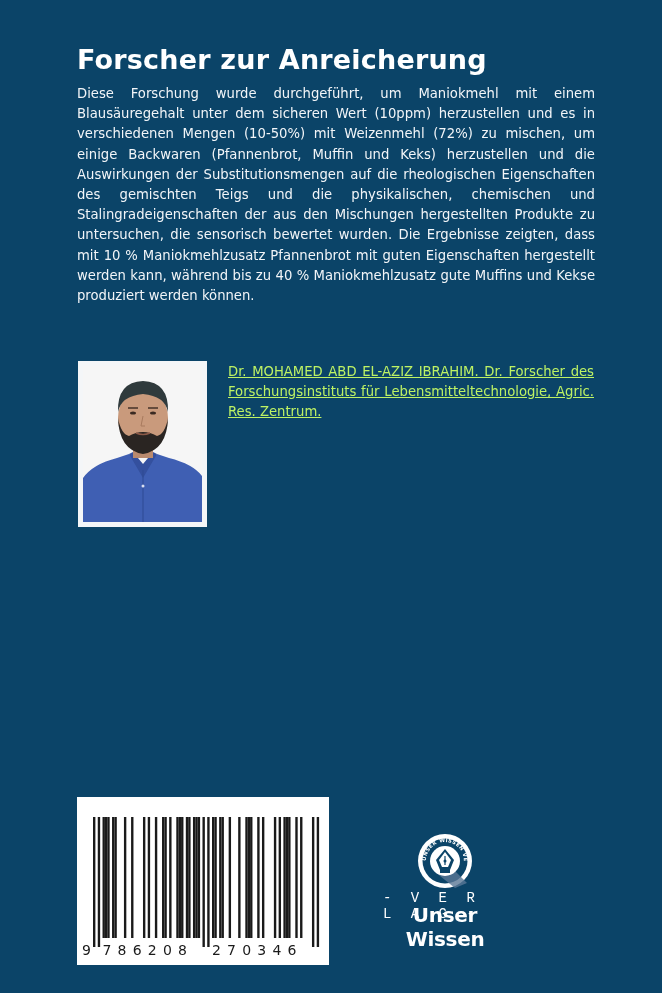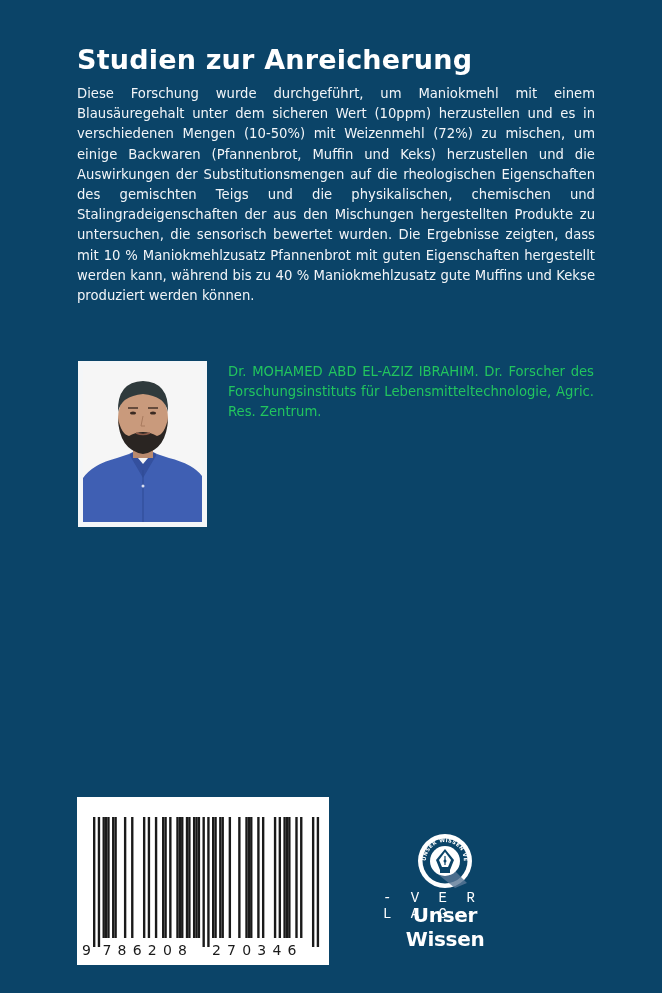"Studien zur Anreicherung" h1.title { text: Studien -> Forscher }
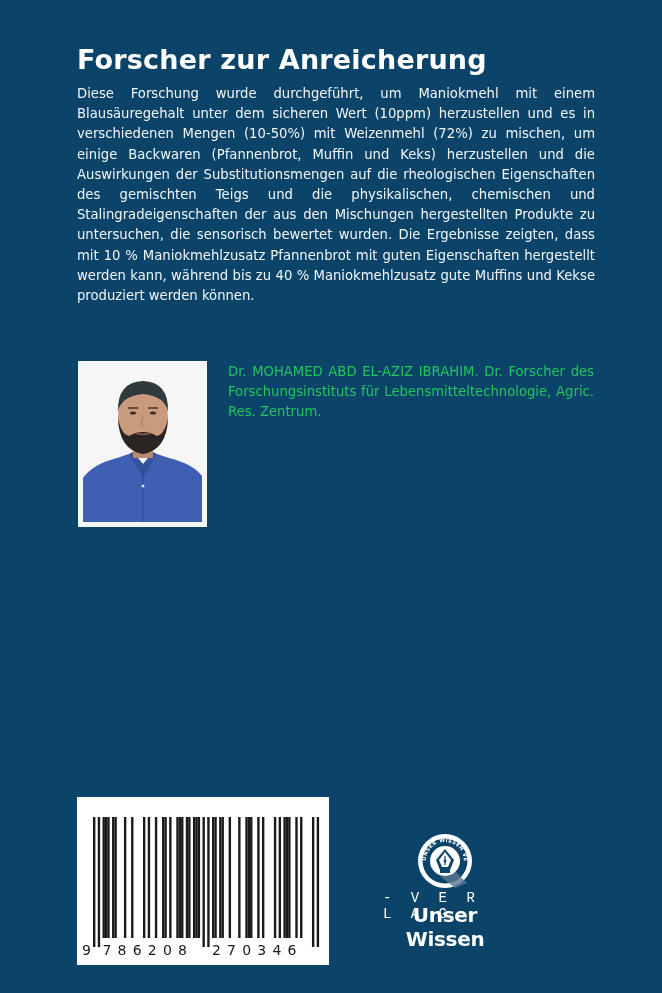"Dr. MOHAMED ABD EL-AZIZ IBRAHIM." .author { color: #22c55e -> #bef264; text-decoration: none -> underline }
